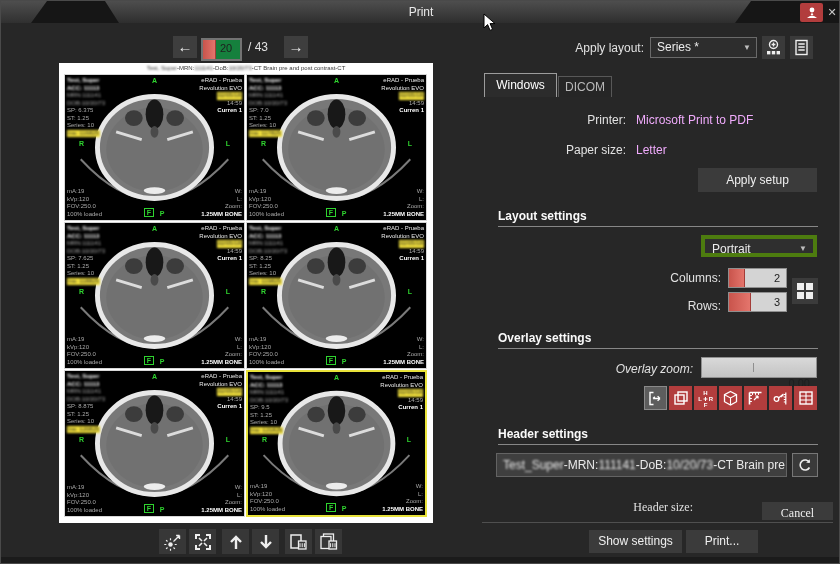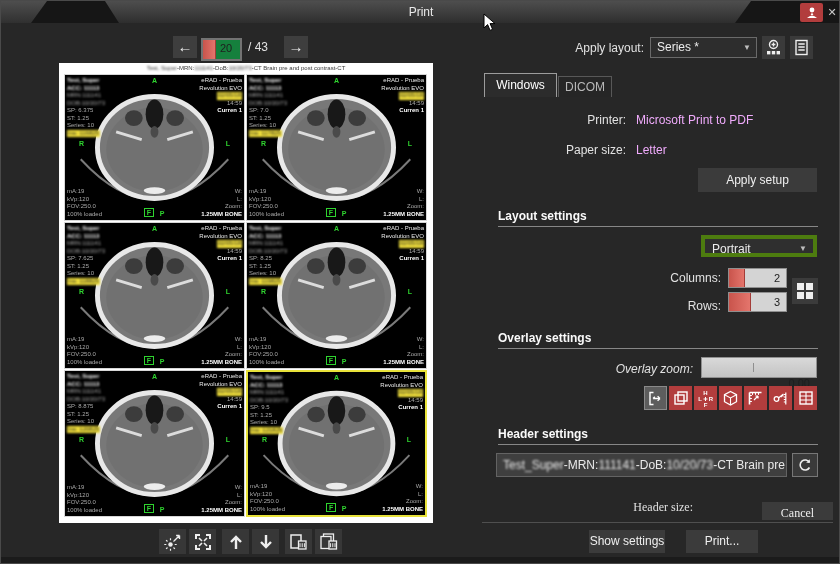"Show settings" div.btn { width: 76px -> 93px }
